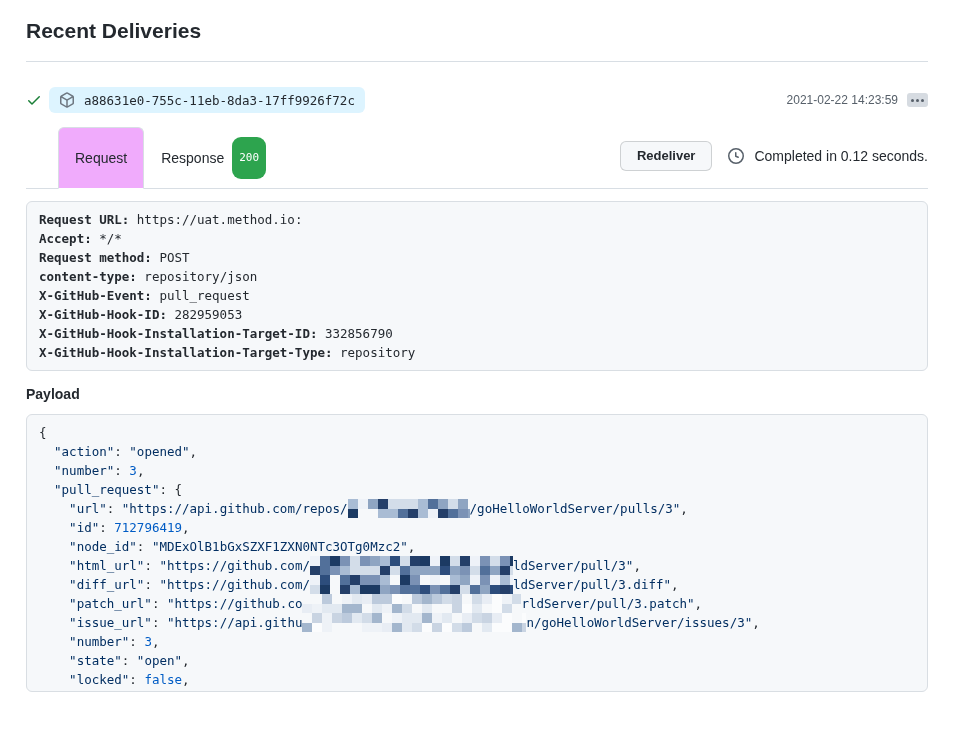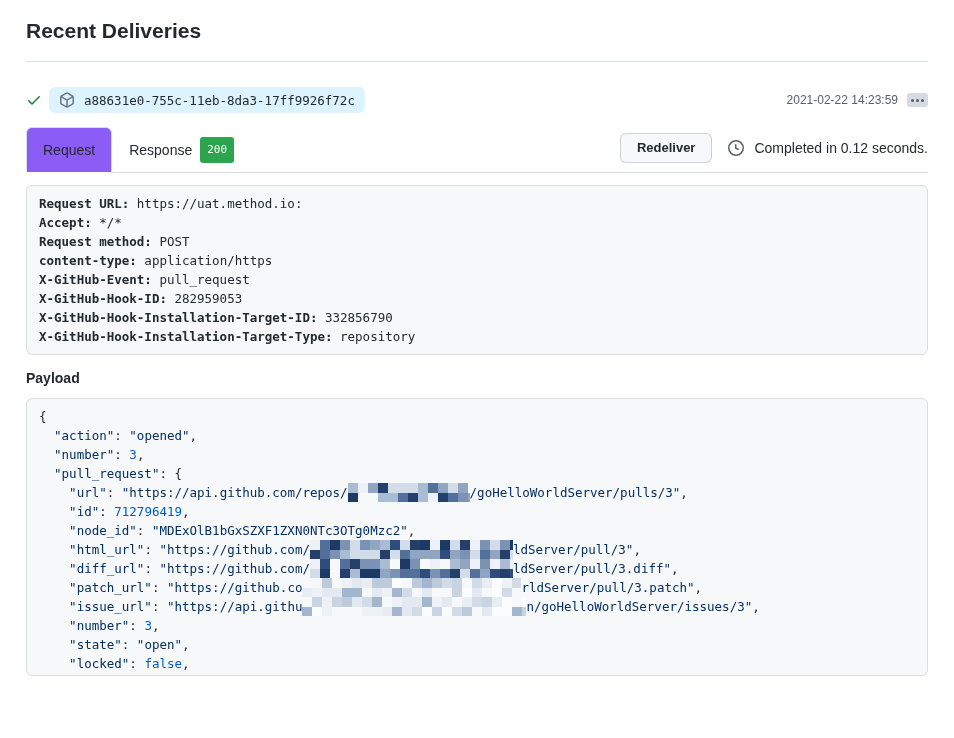"Request" .tab.active { background: #8b5cf6 -> #f0abfc; margin-left: none -> 32px }
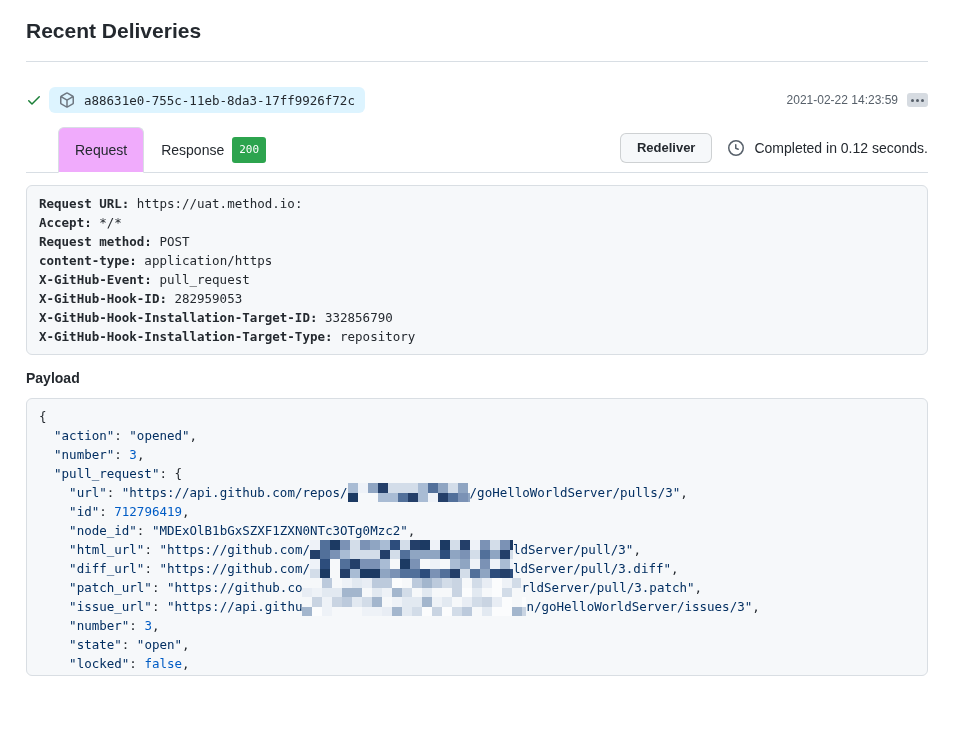"200" .badge { border-radius: 3px -> 9px; padding: 4px 7px -> 12px 7px }
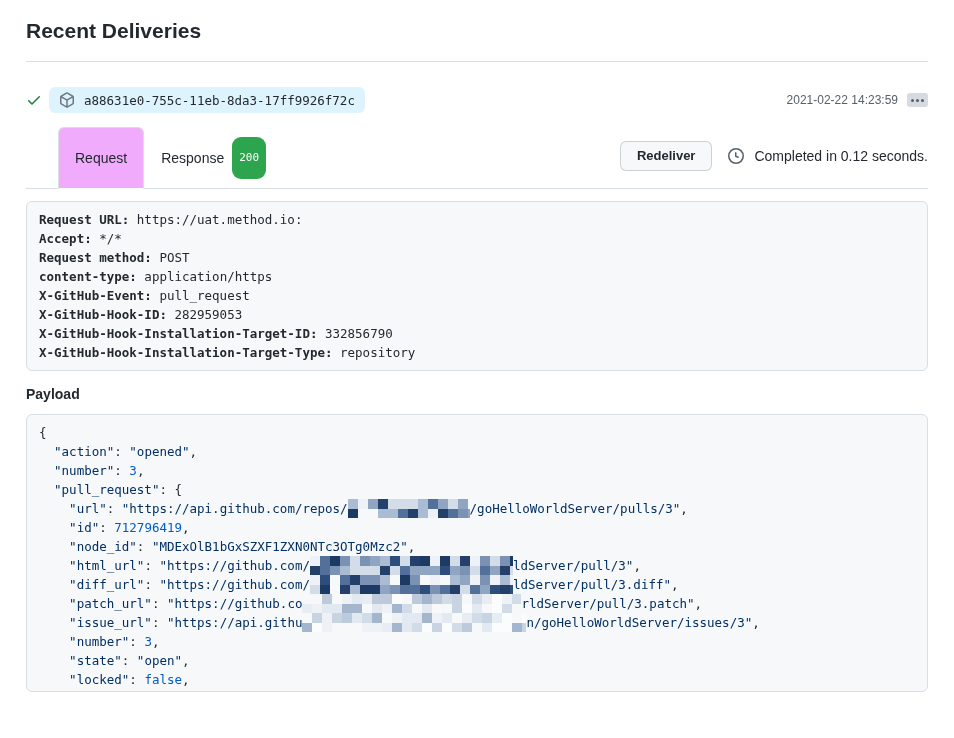"application/https" span.hval { text: application/https -> repository/json }
